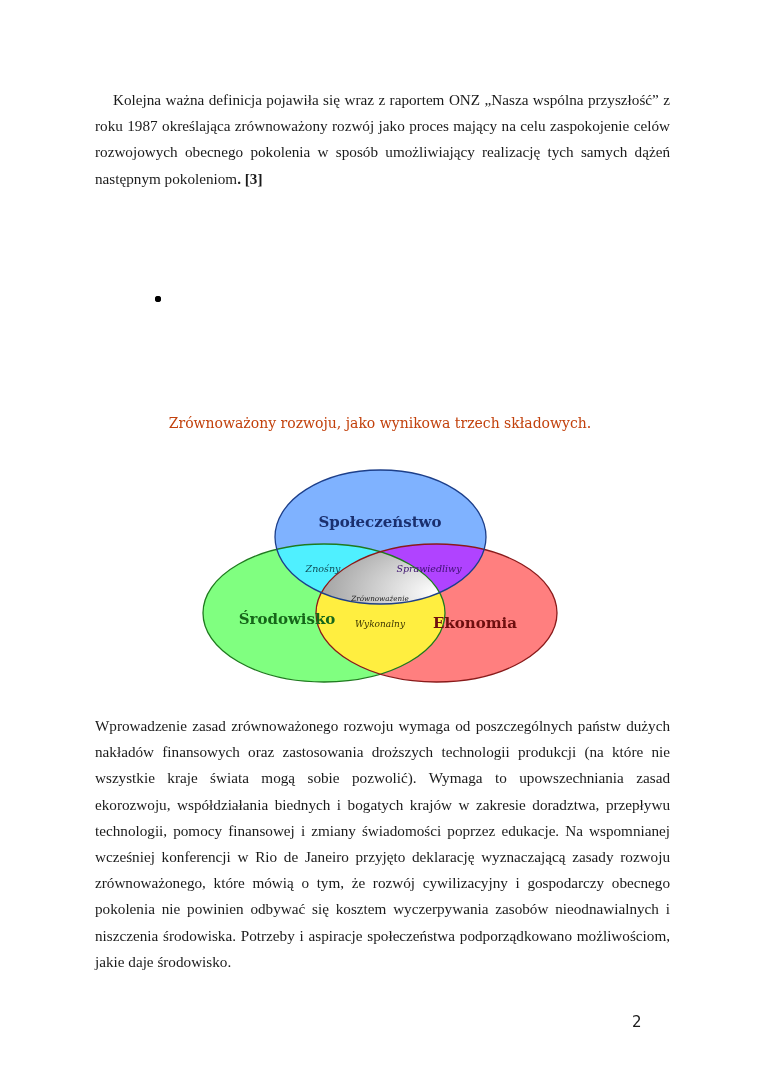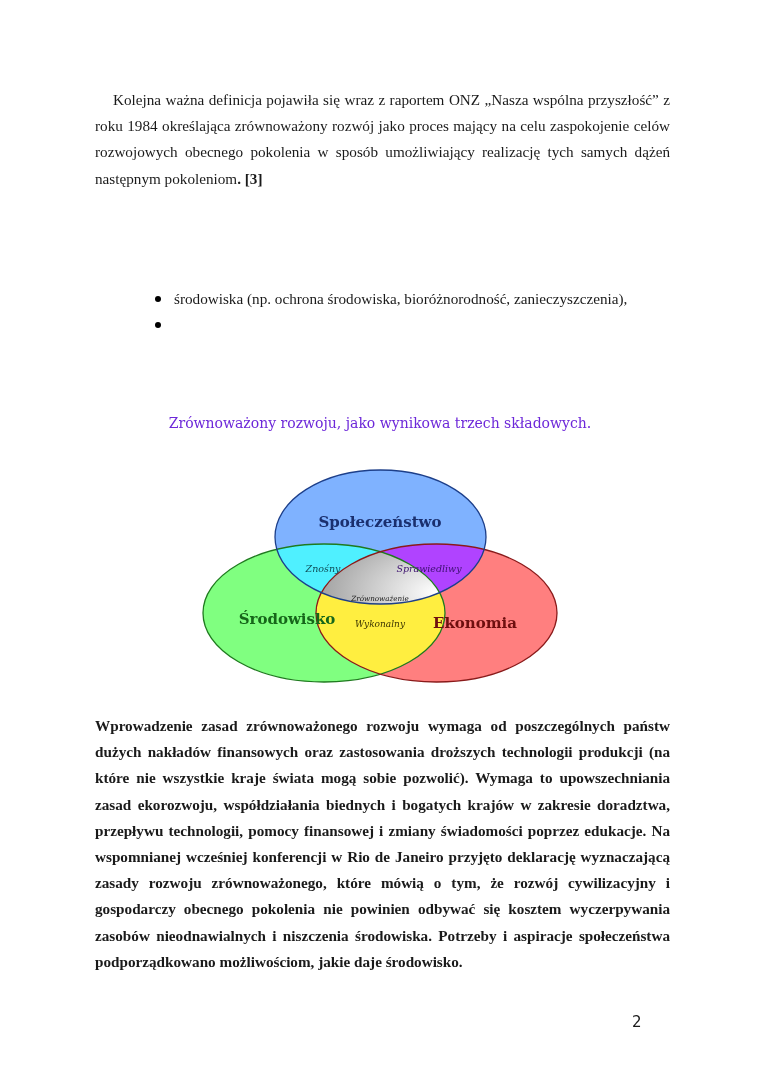"Kolejna ważna definicja pojawiła się" span { text: 1984 -> 1987 }
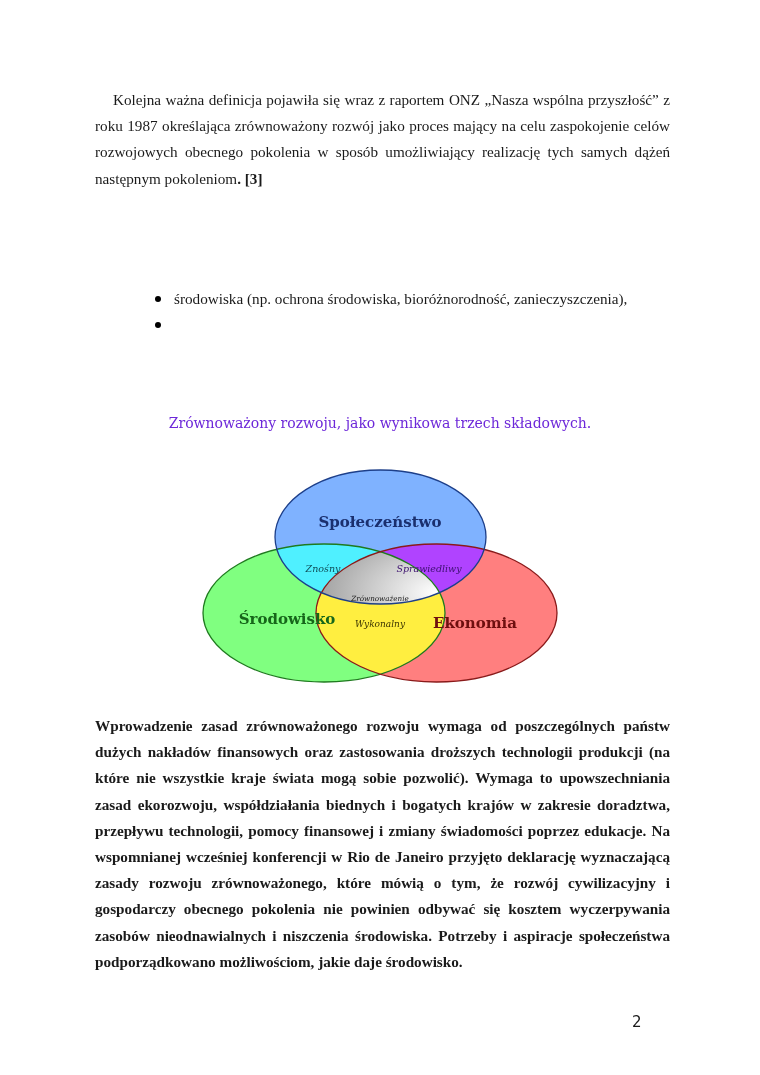"środowiska (np. ochrona środowiska," span { html: <span>środowiska (np. ochrona środowiska, bioróżnorodność, zanieczyszczenia),</span> -> none }
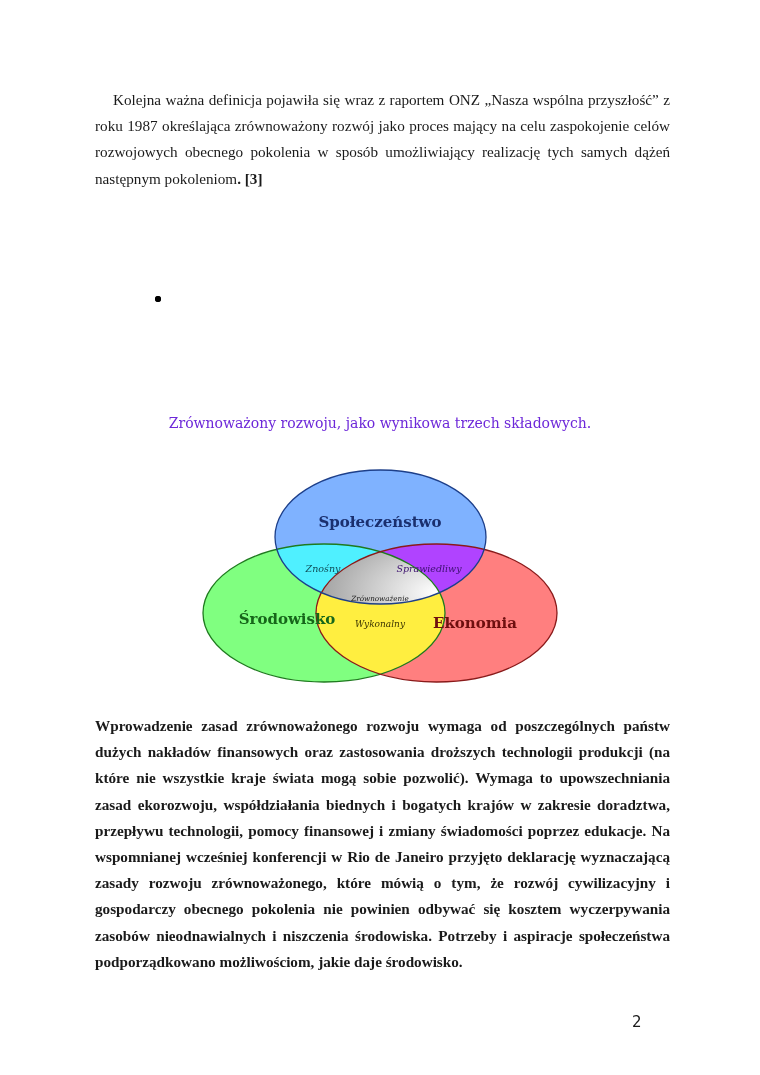"Zrównoważony rozwoju, jako wynikowa" .caption { color: #6d28d9 -> #c2410c }
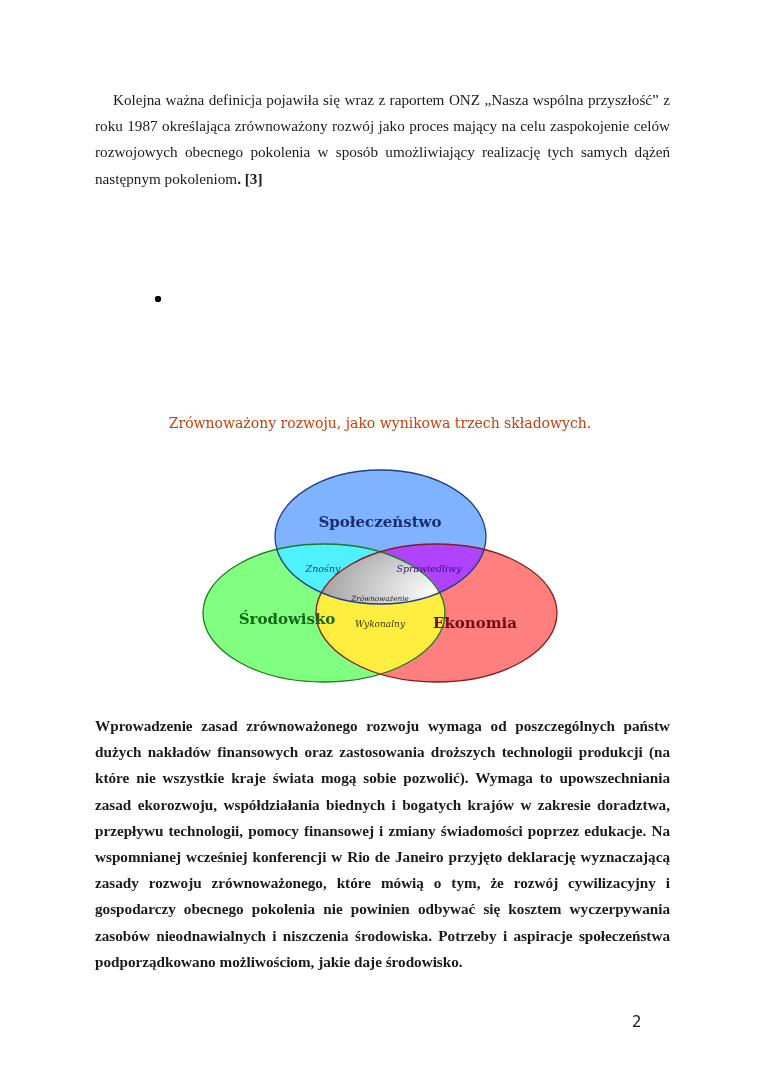"Wprowadzenie zasad zrównoważonego" .p3 { font-weight: bold -> none }
